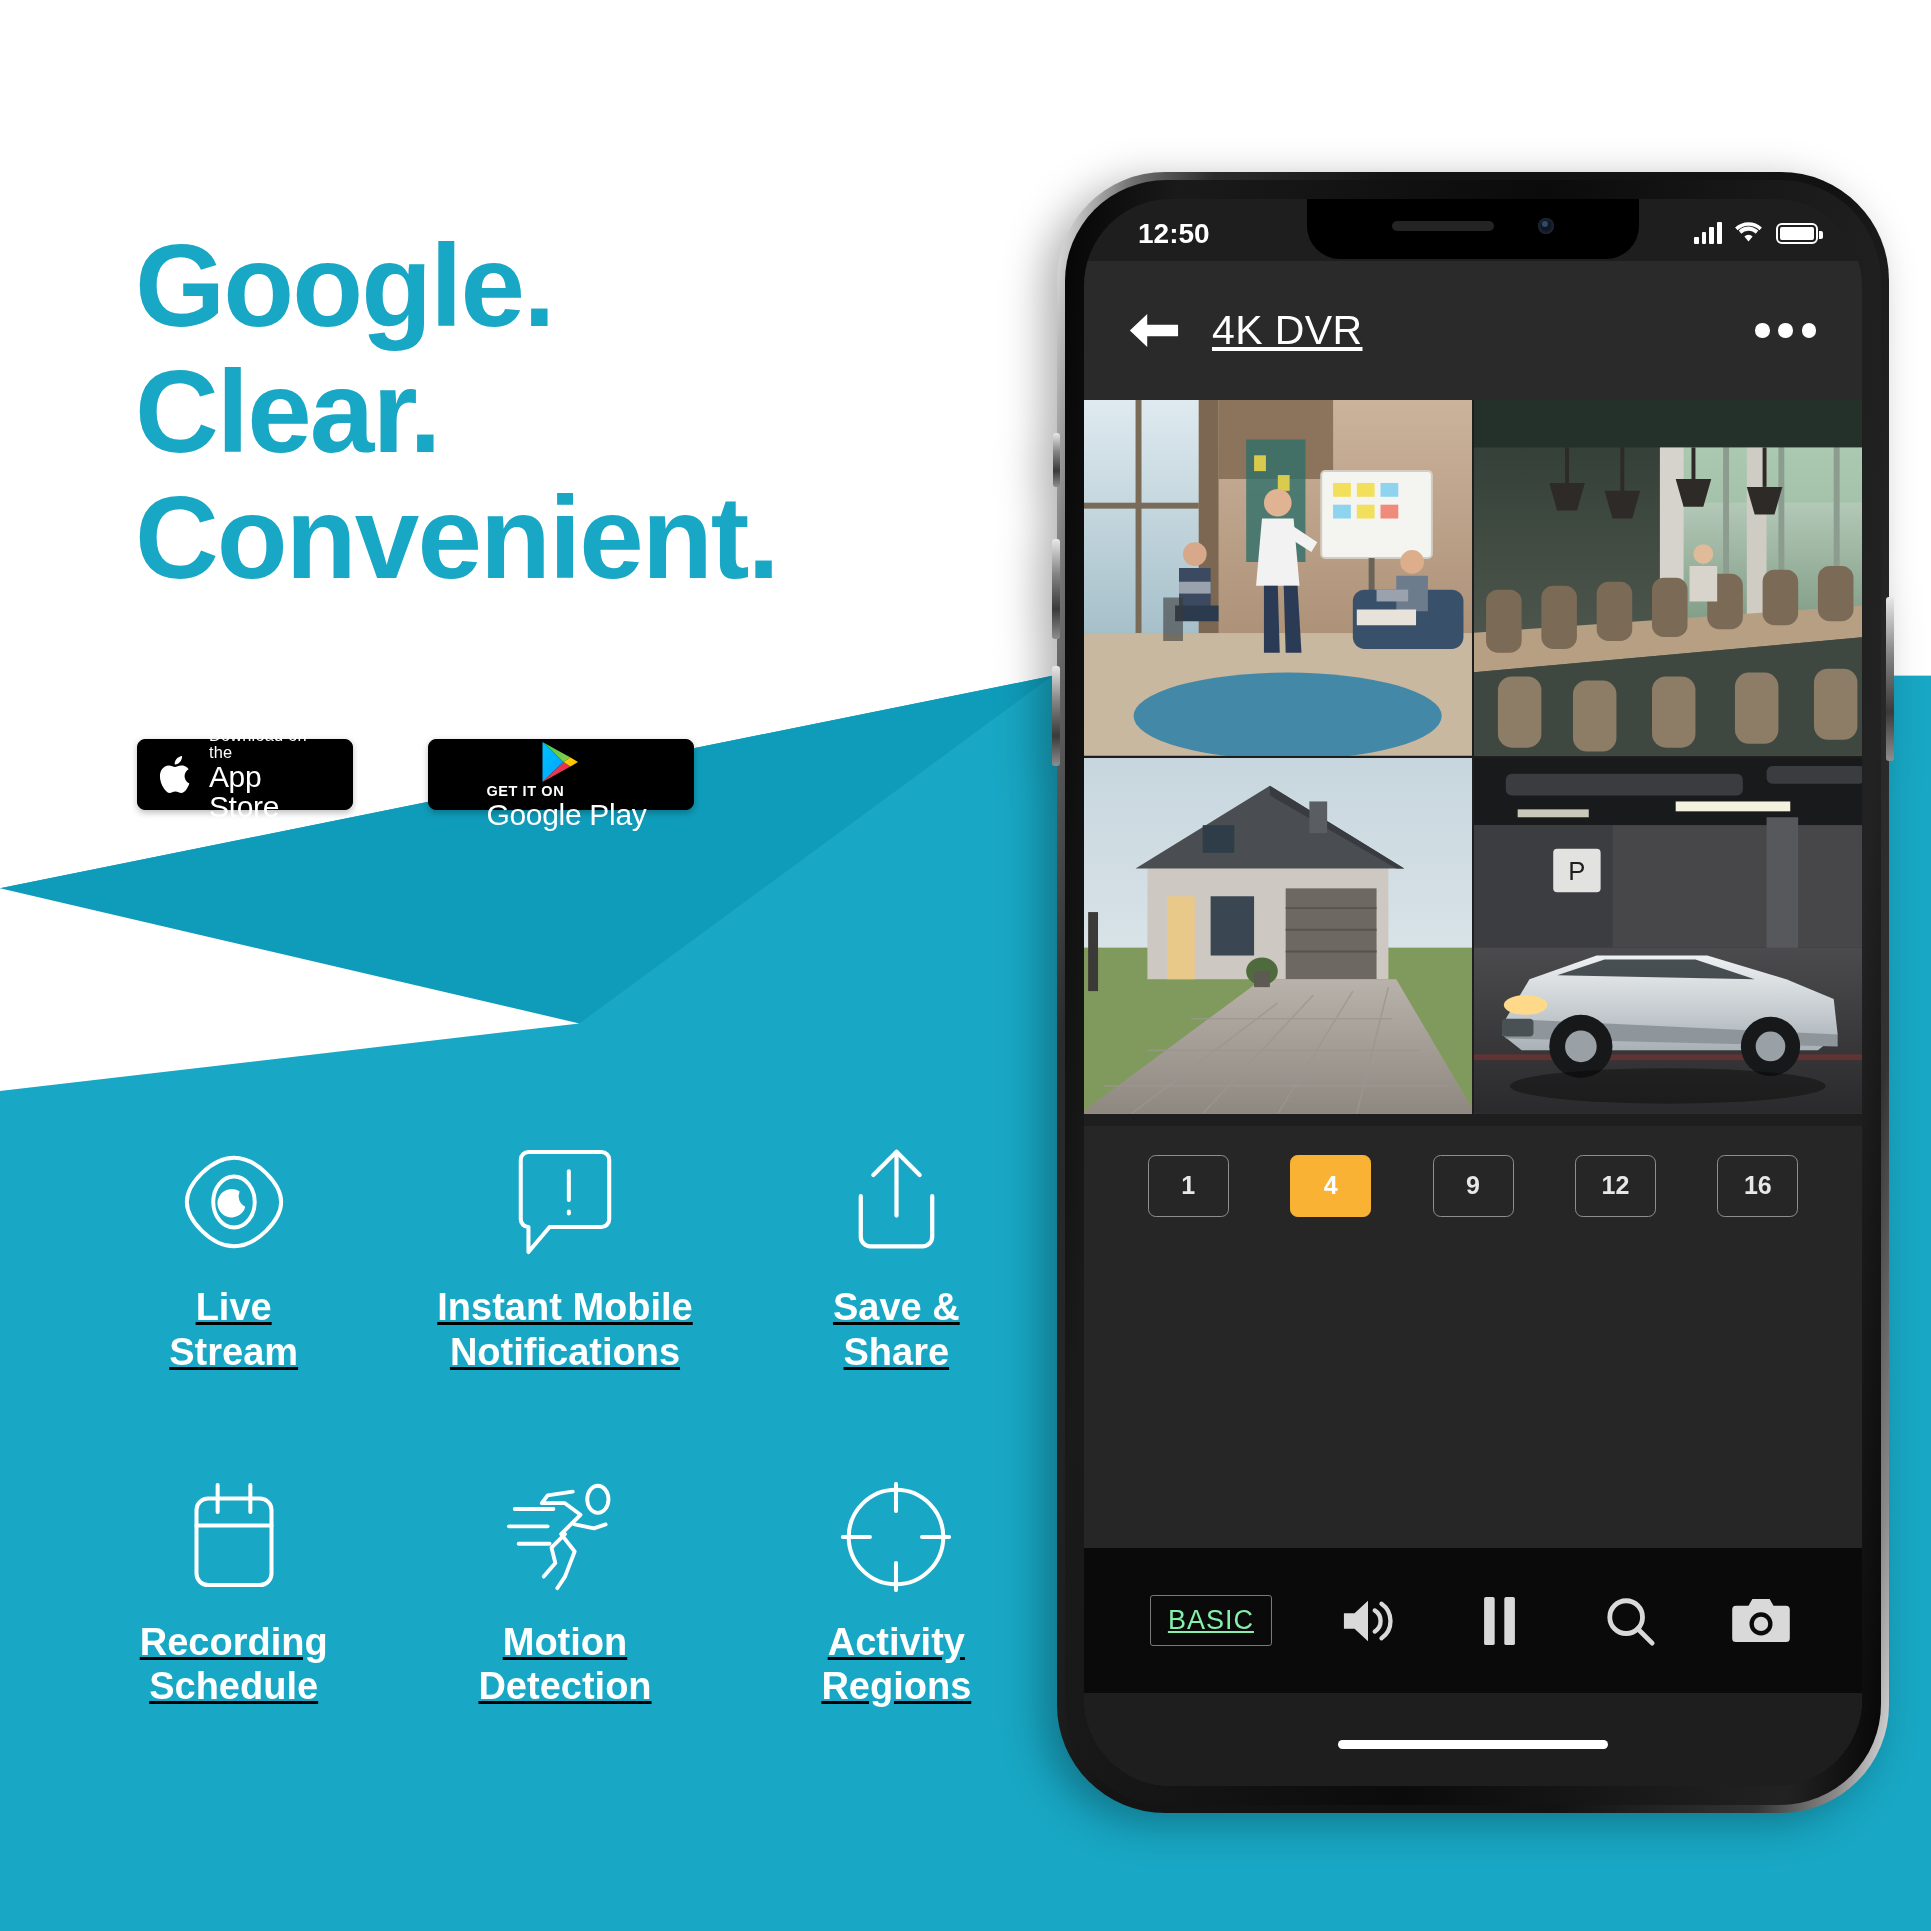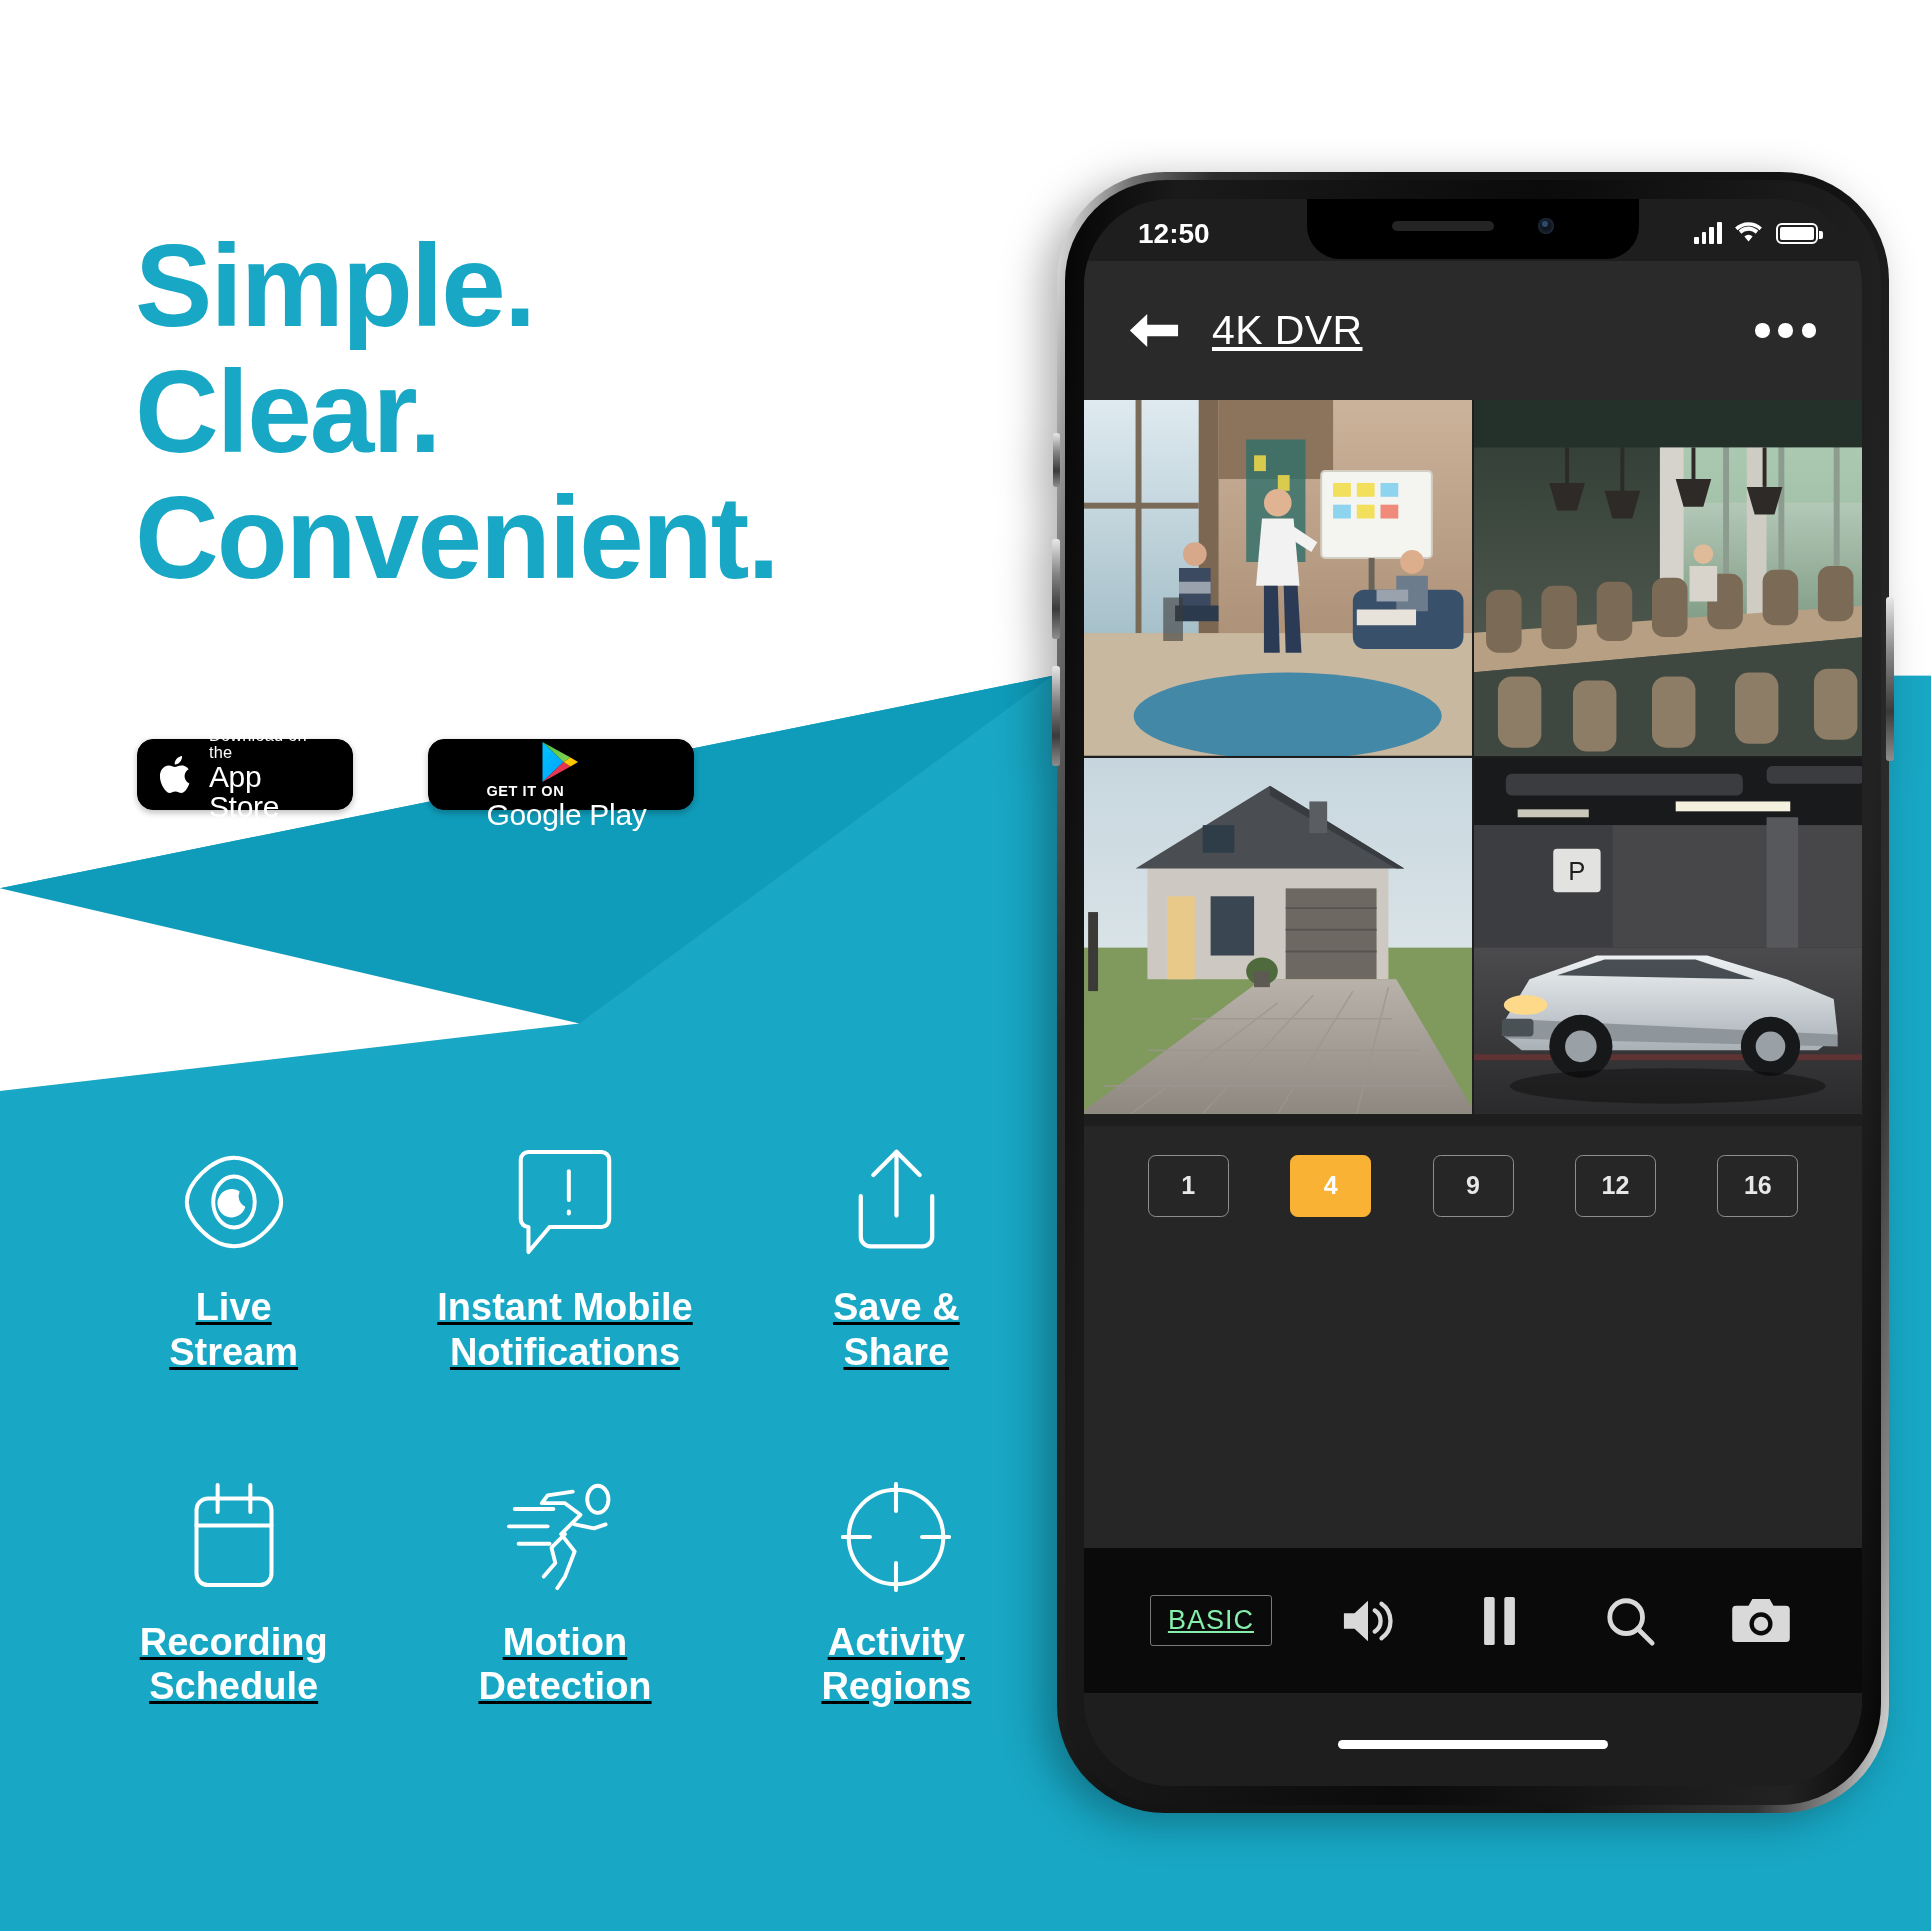"Simple." div.headline-line { text: Simple -> Google }
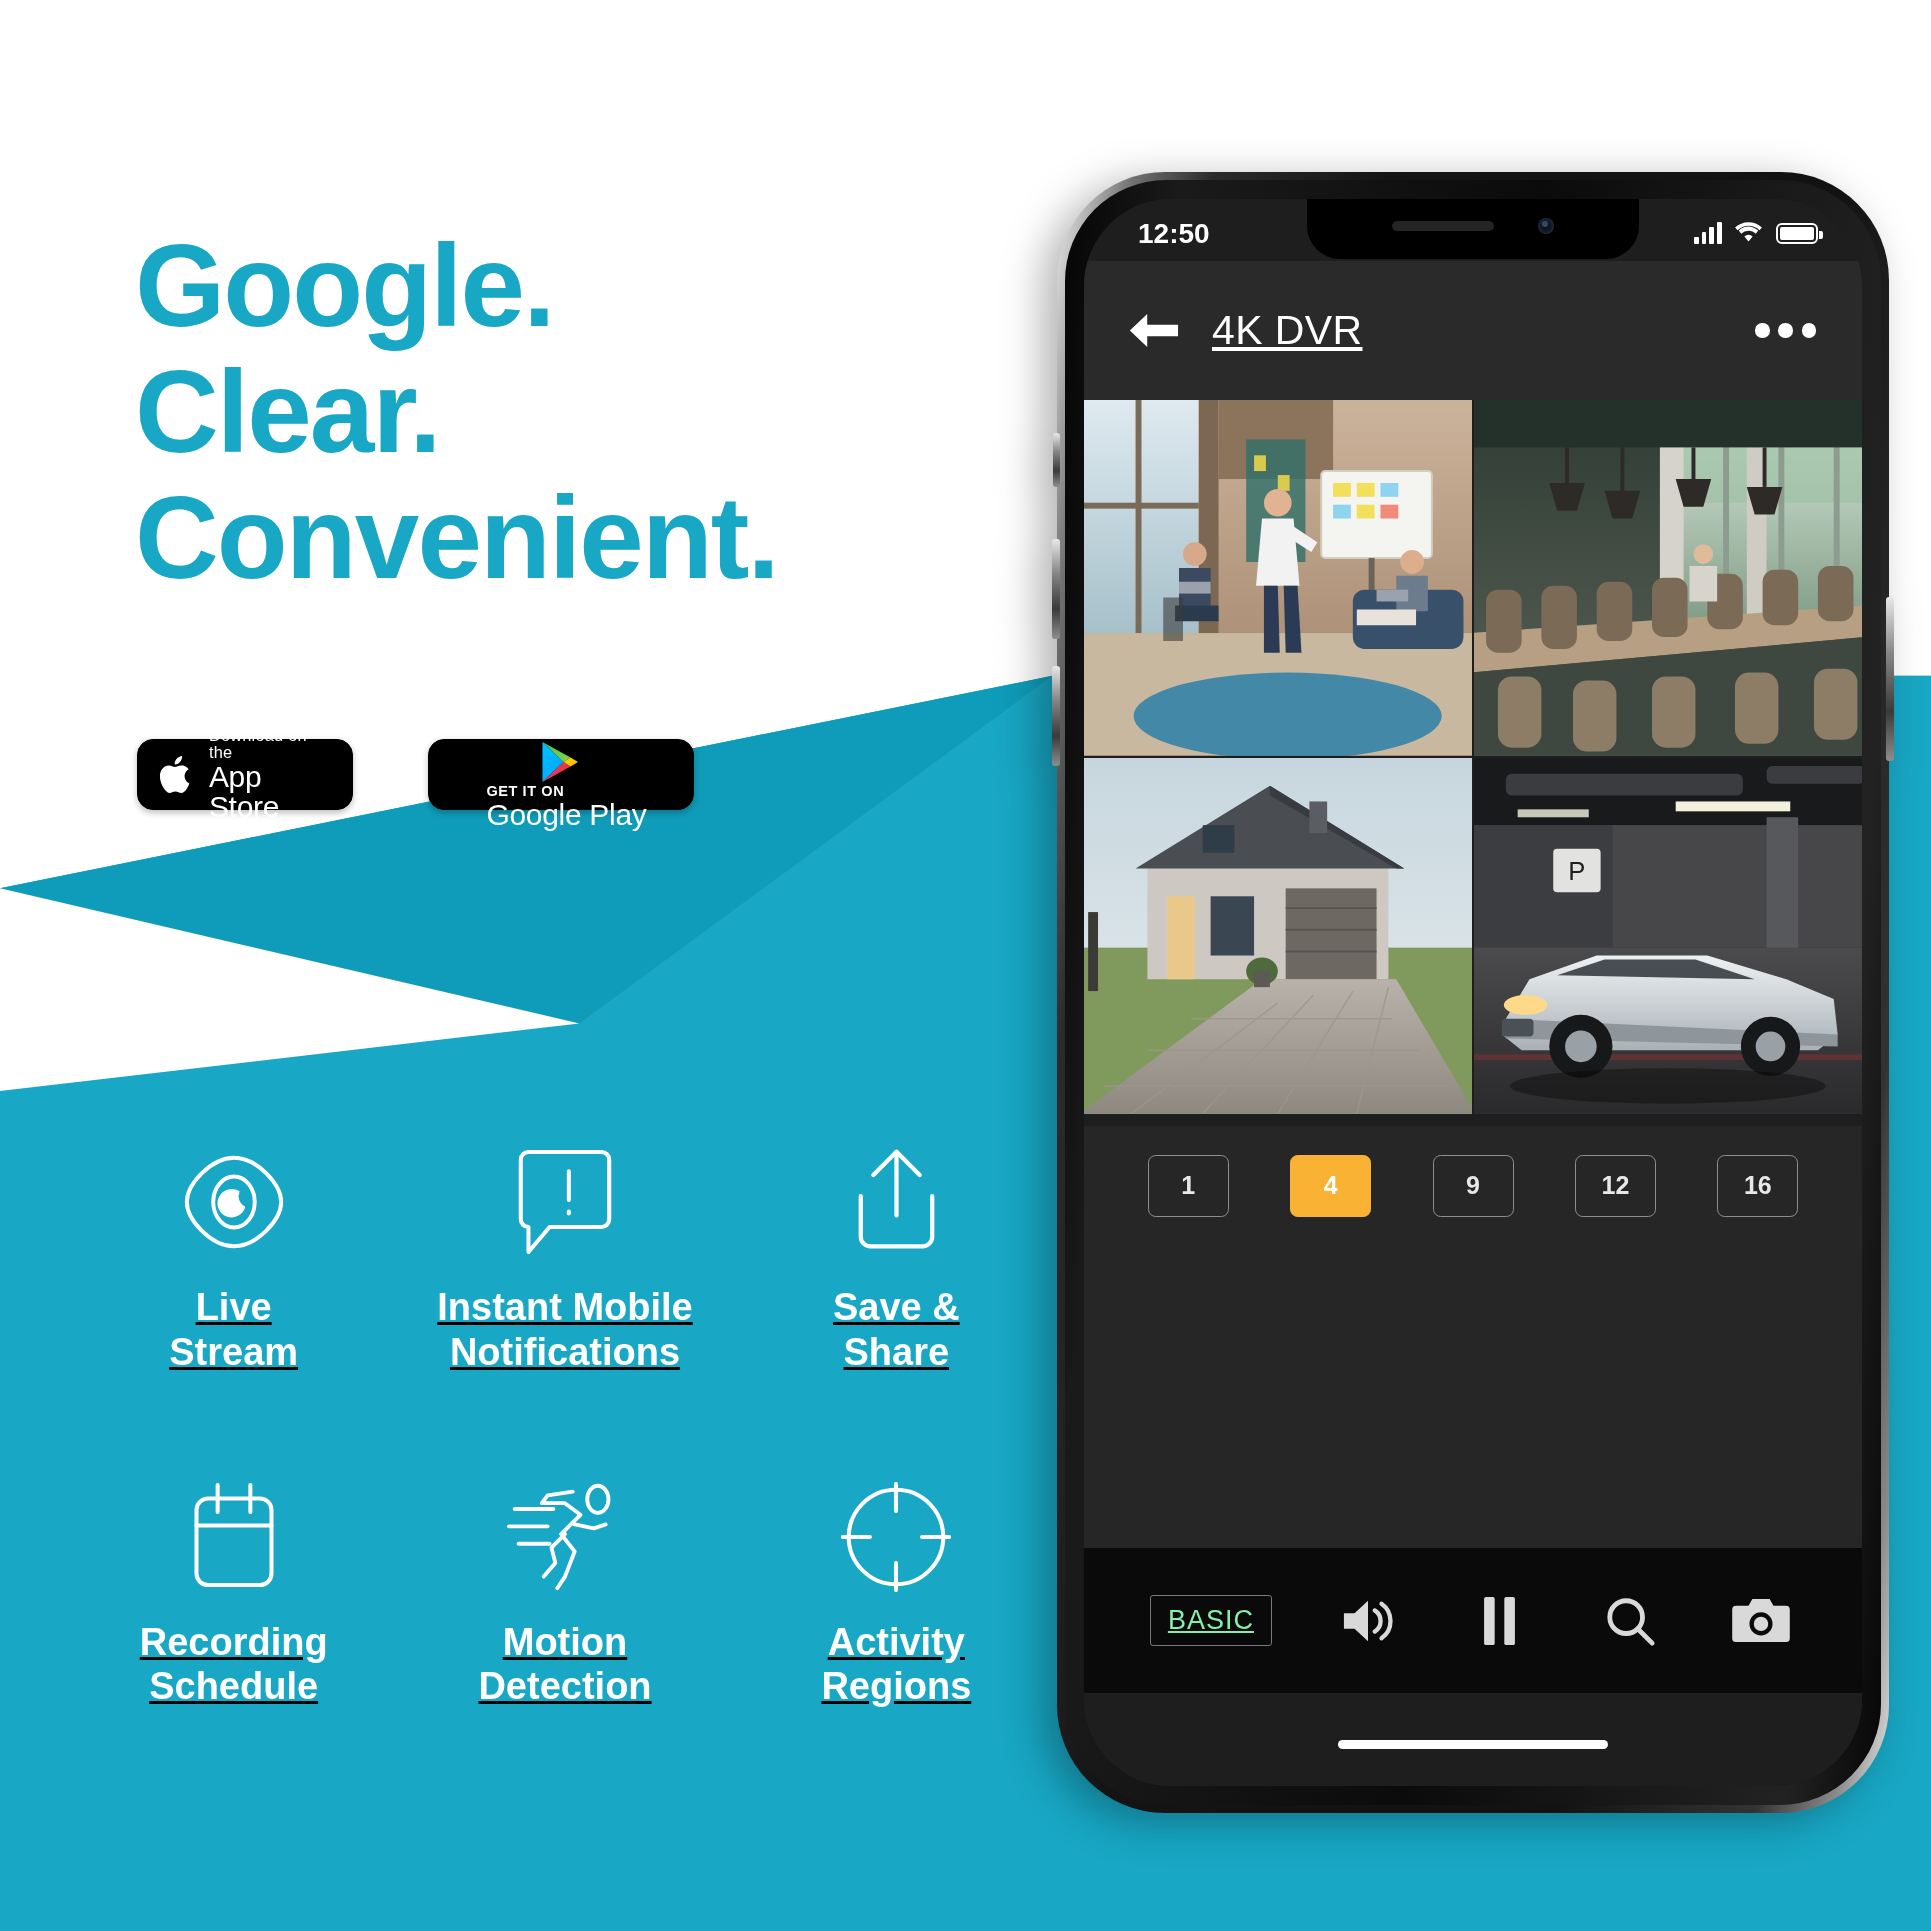"Download on the" .badge { border-radius: 16px -> 8px }
